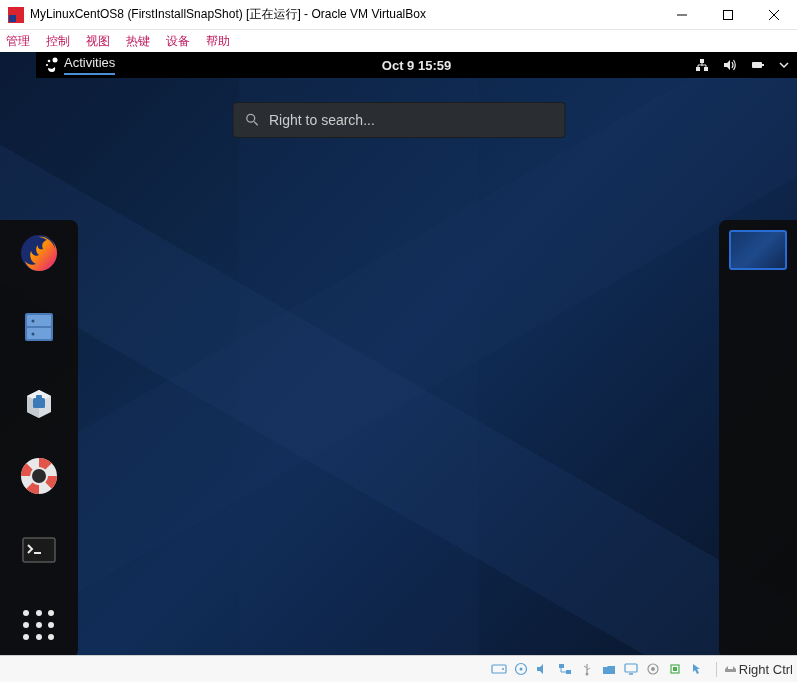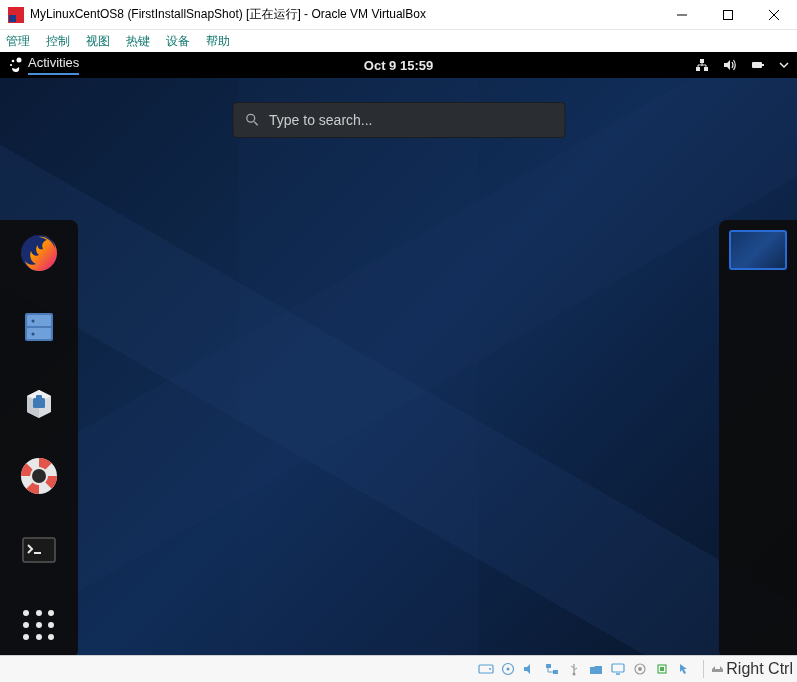"管理" .vb-menubar { color: #0f766e -> #be185d }
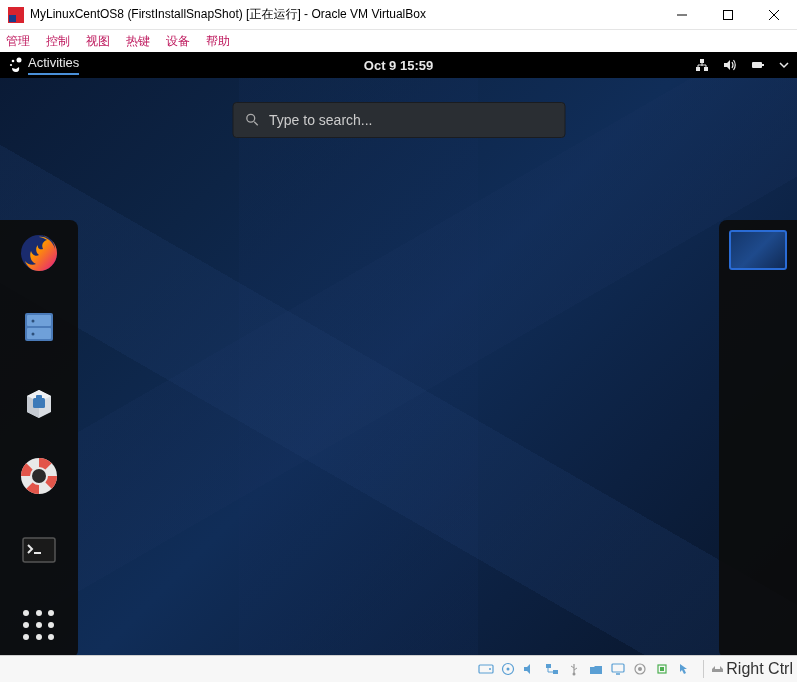"Activities" .gnome-topbar { margin-left: none -> 36px }
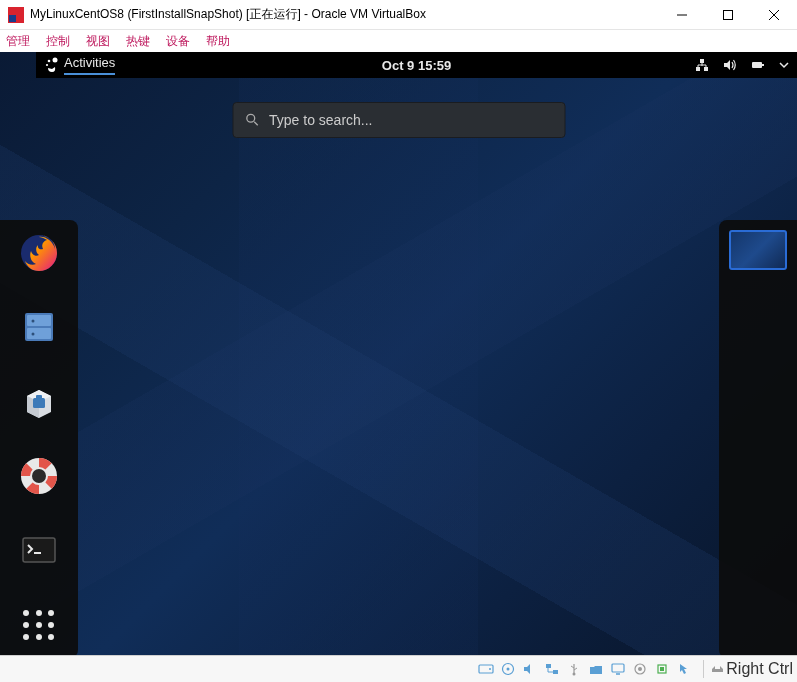"Type to search..." span { text: Type -> Right }
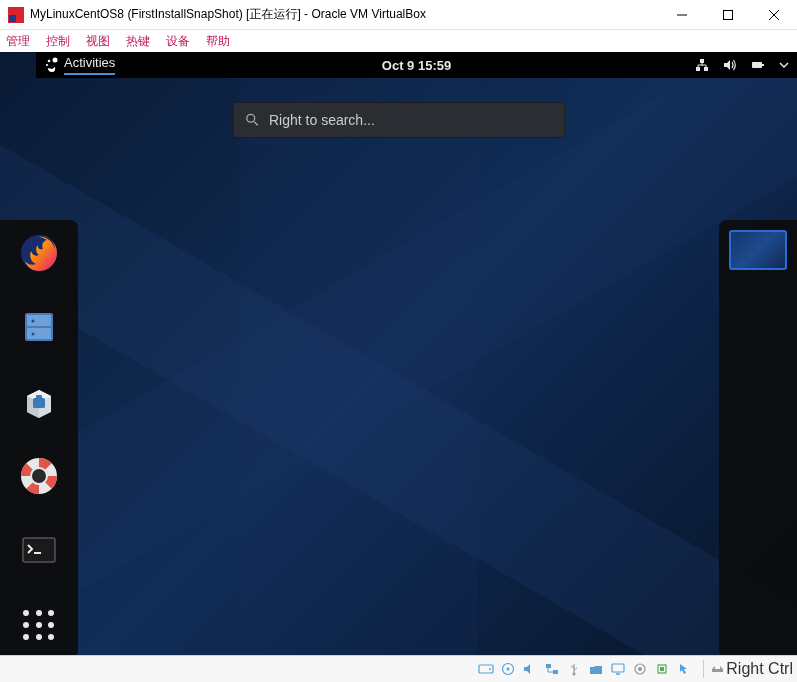"Right Ctrl" .vb-host-text { font-size: 16px -> 13px }
